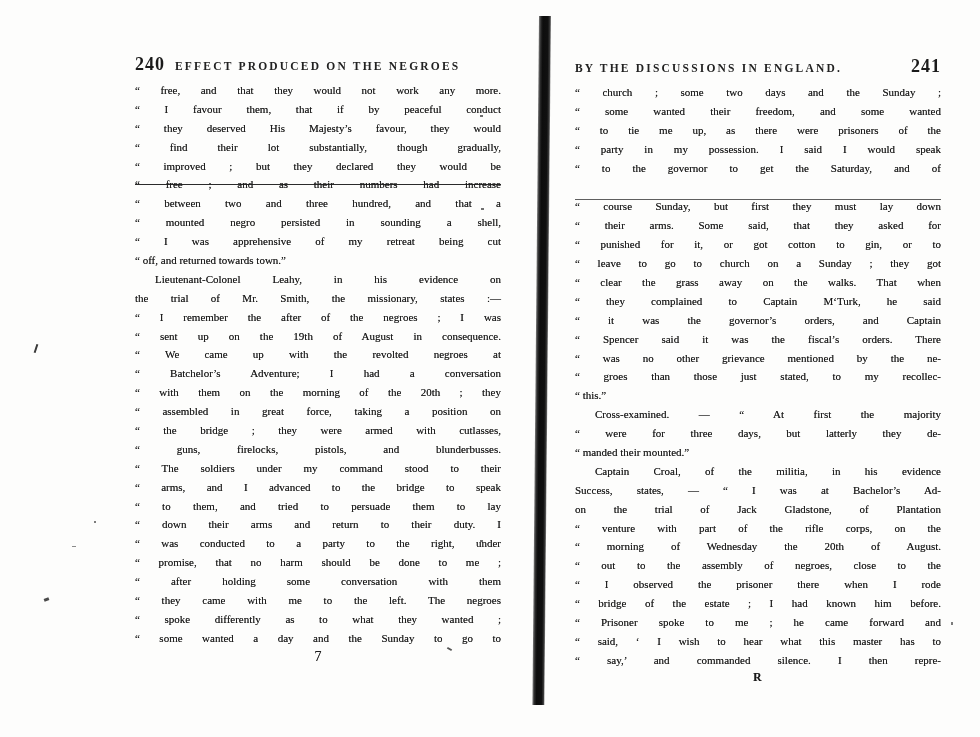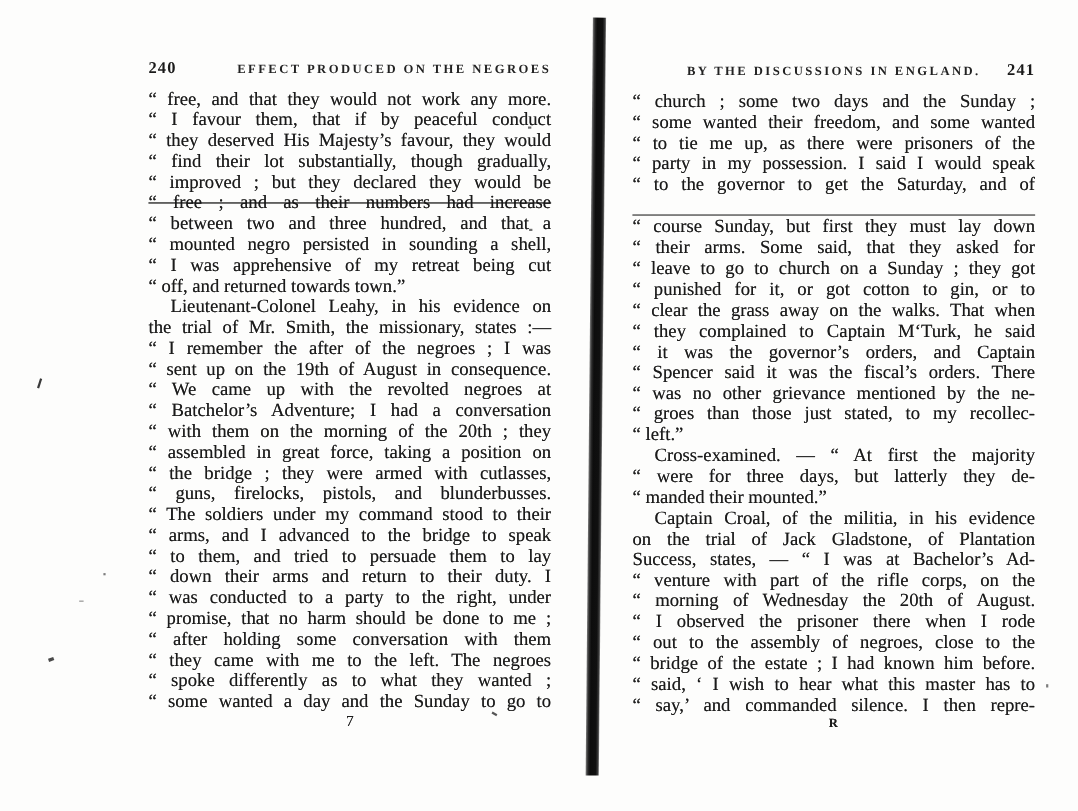"240" .pagenum { font-size: 15px -> 18px }
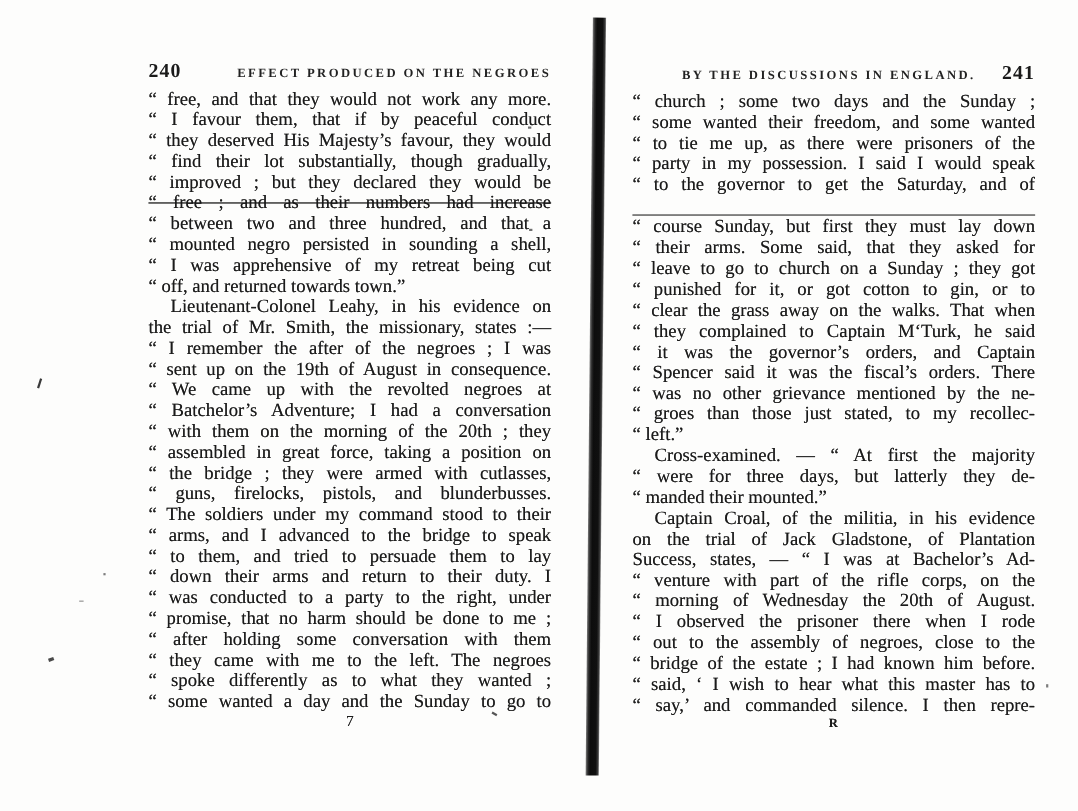"EFFECT PRODUCED ON THE NEGROES" .running-title { text-align: right -> left }
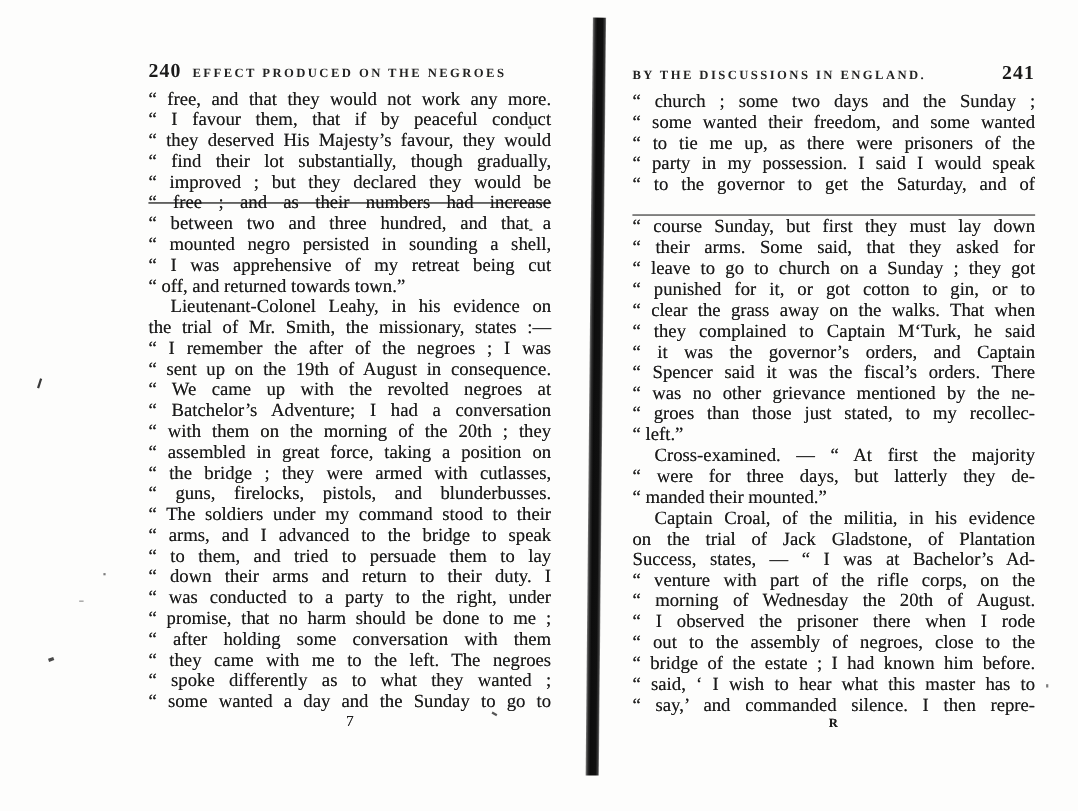"“ free, and that they" .line { font-size: 17px -> 11px }
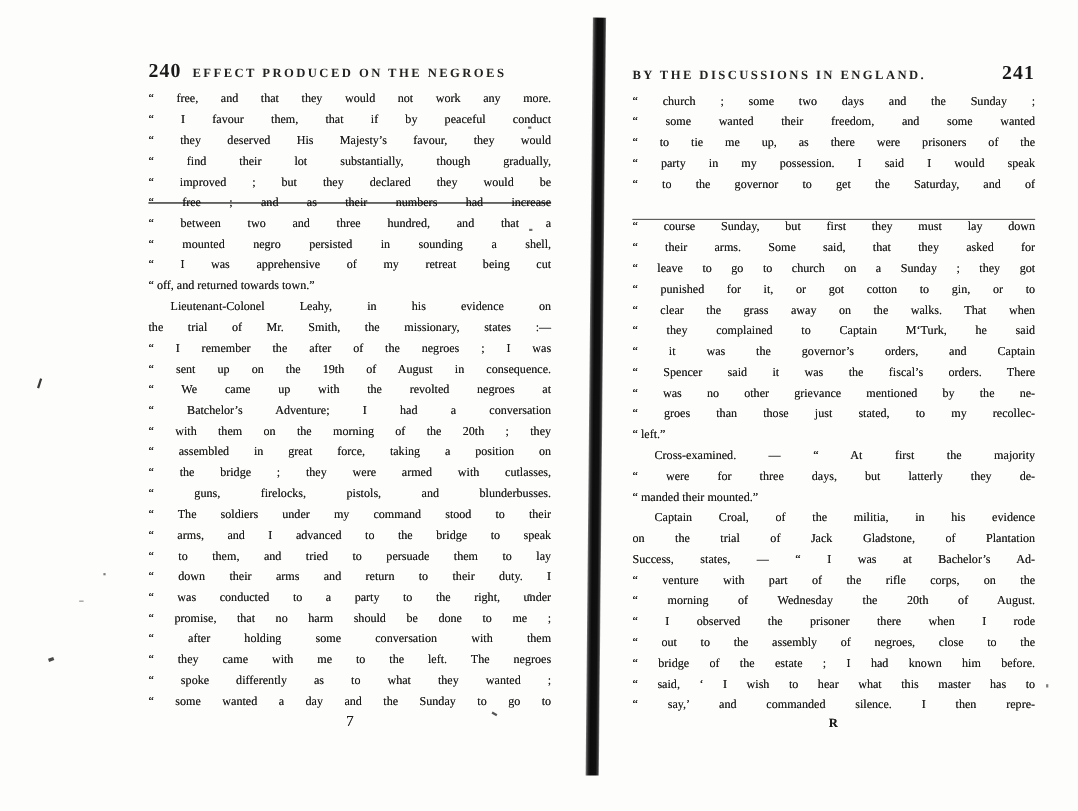"“ leave to go to" div.line { order: before "“ punished for it, or" -> after "“ punished for it, or" }
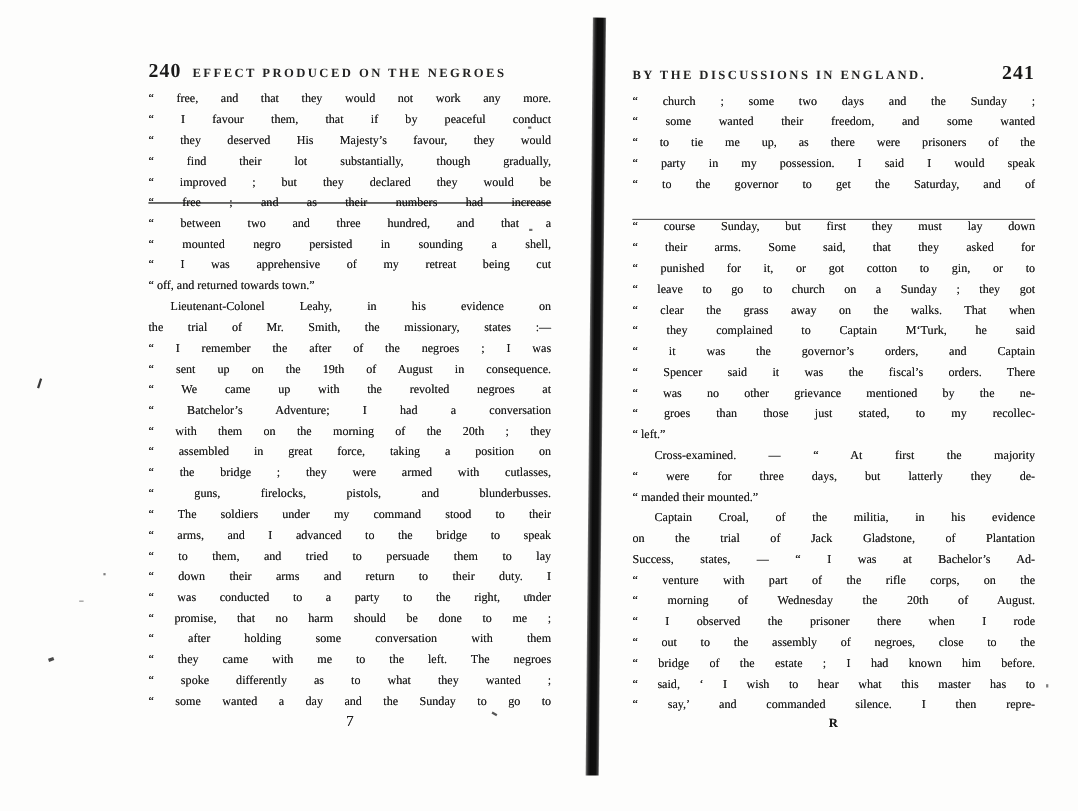"“ left.”" div.line { text: left -> this }
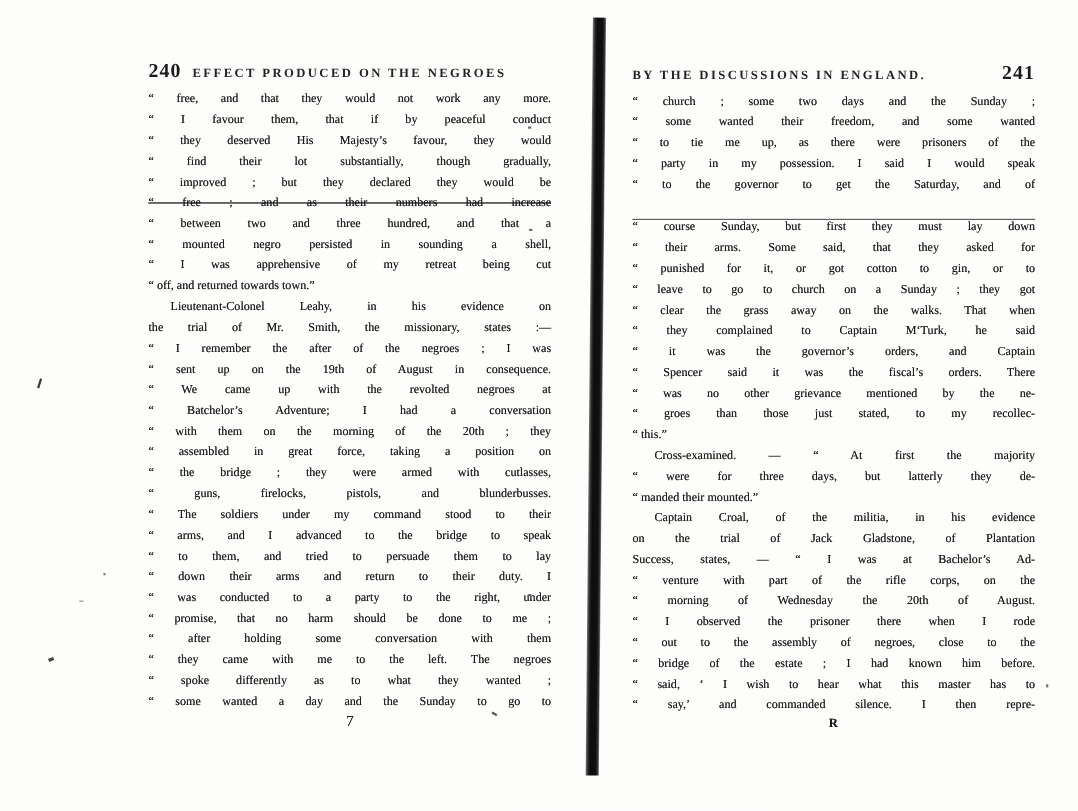"on the trial of Jack" div.line { order: before "Success, states, — “ I" -> after "Success, states, — “ I" }
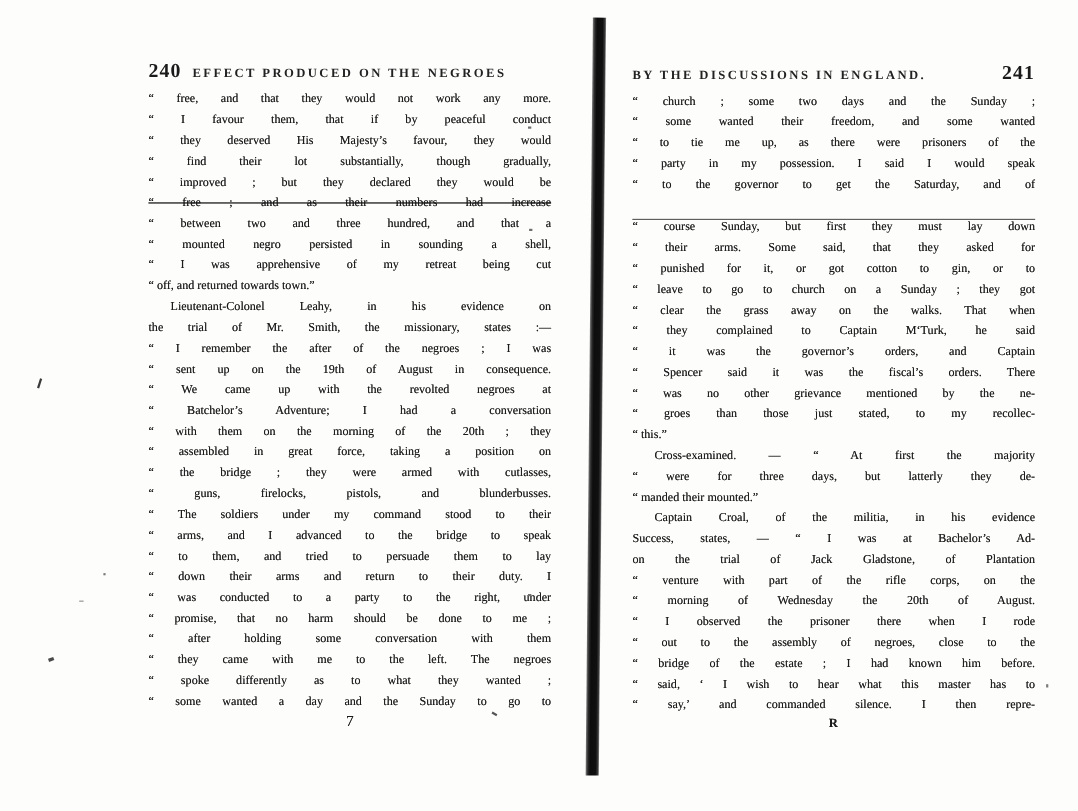"“ I observed the prisoner" div.line { order: before "“ out to the assembly" -> after "“ out to the assembly" }
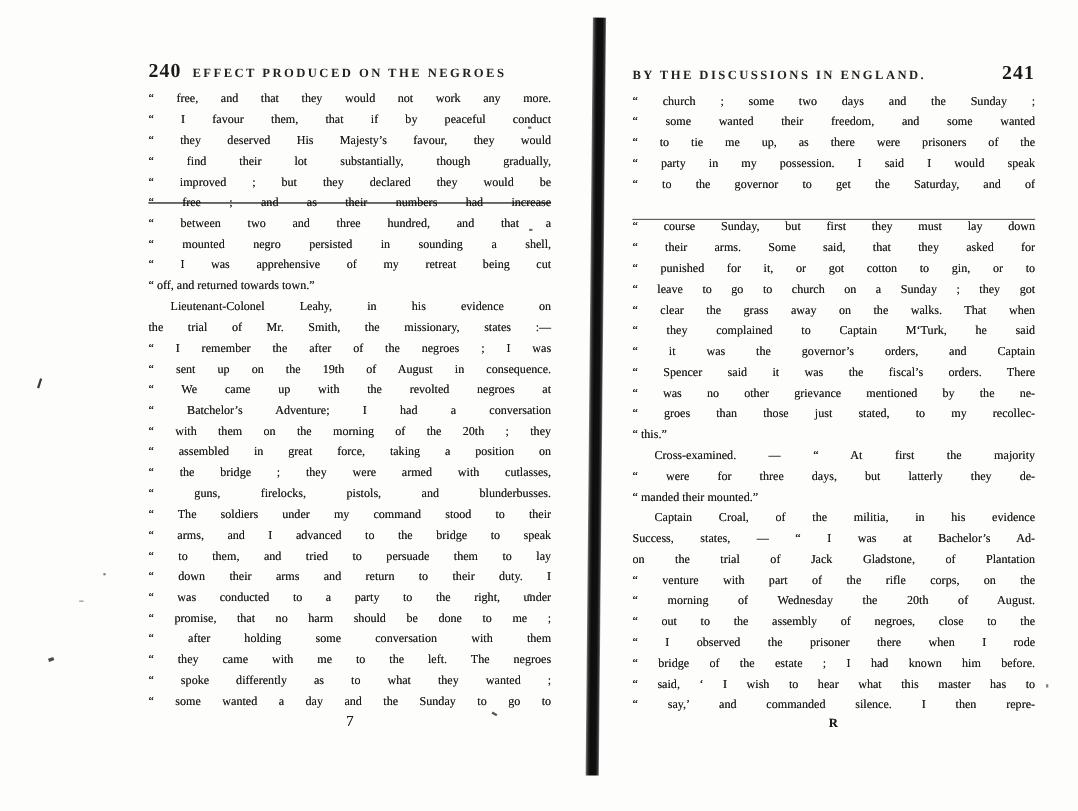"“ Prisoner spoke to me" div.line { html: none -> <div>“ Prisoner spoke to me ; he came forward and</div> }
